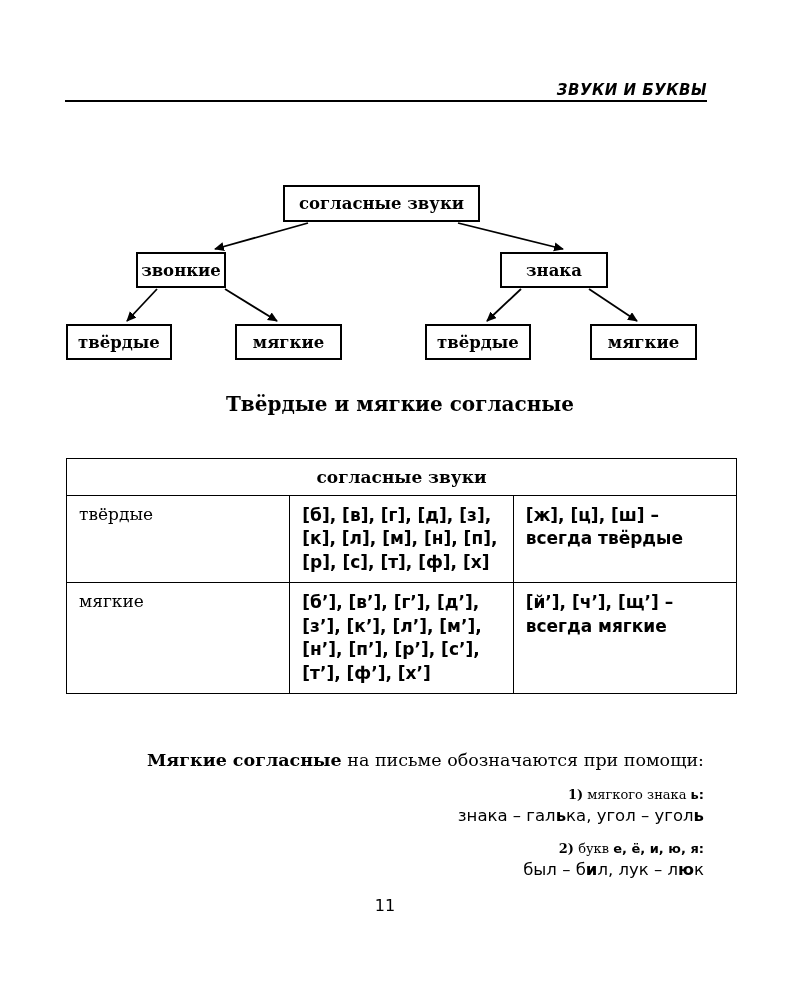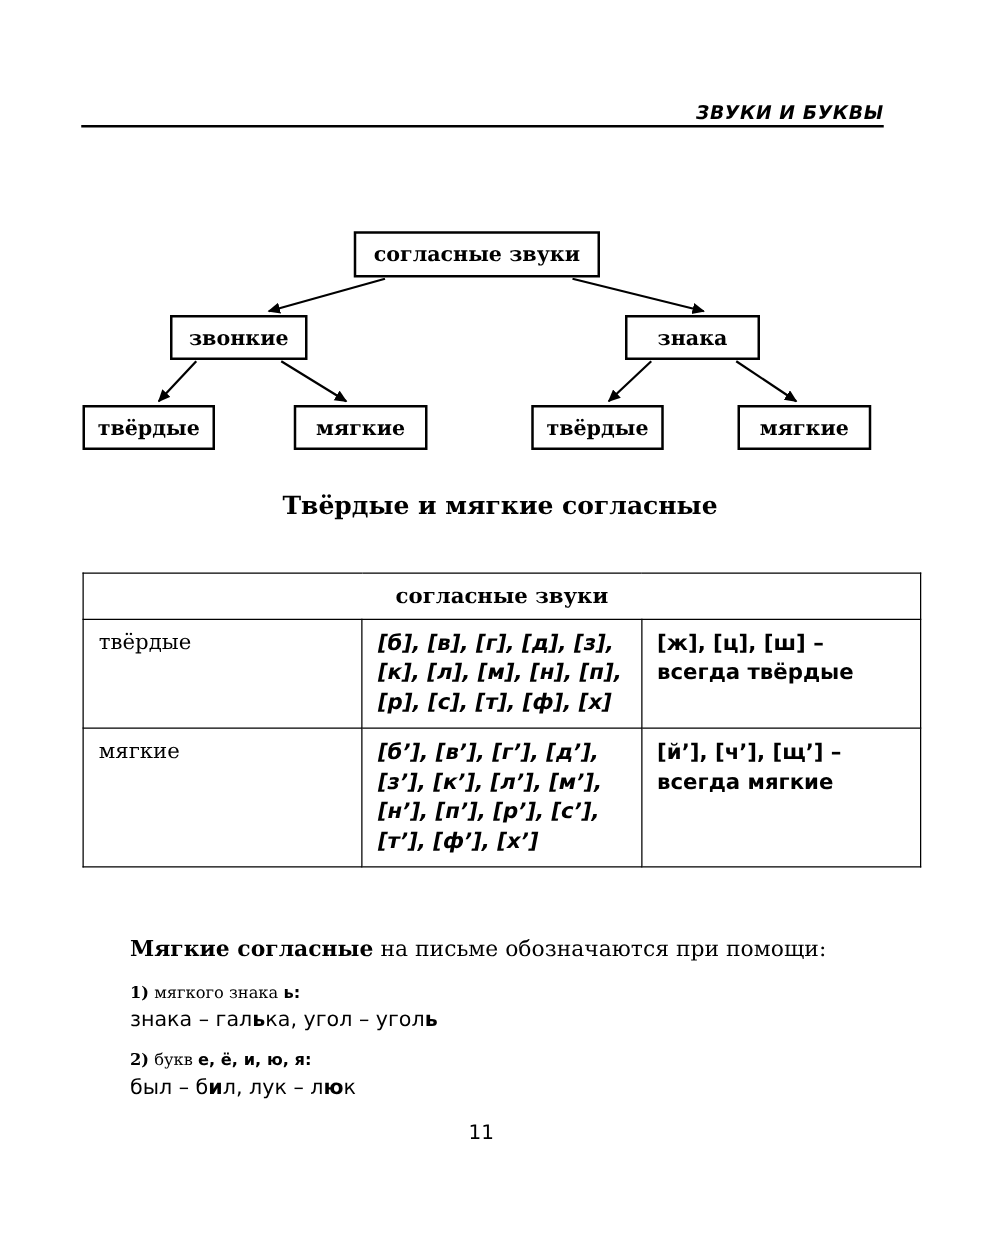"звонкие" .n-zvon { width: 110px -> 90px }
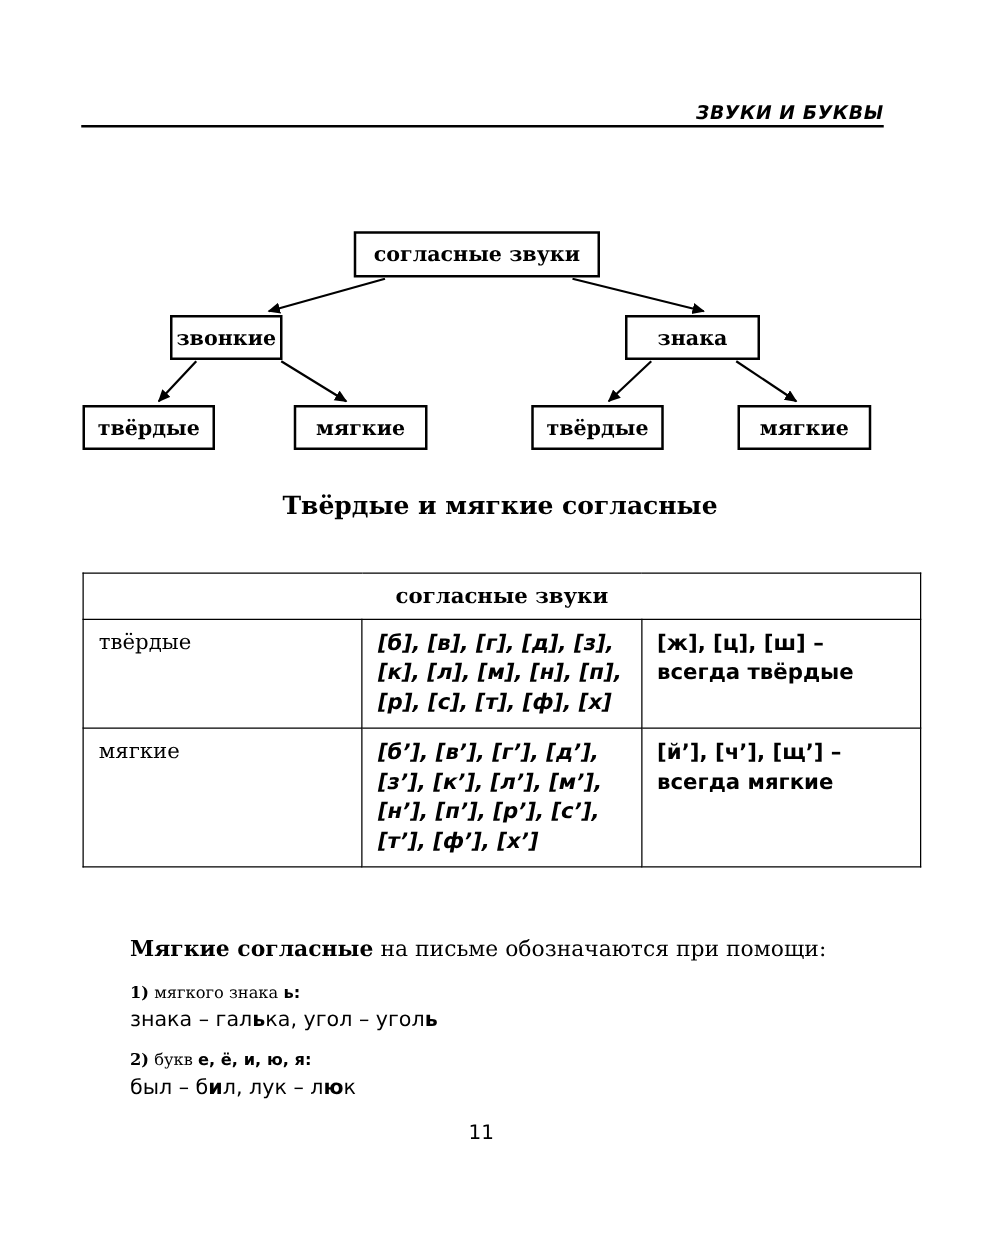"[б], [в], [г], [д], [з]," td.col-sounds { font-style: italic -> none }
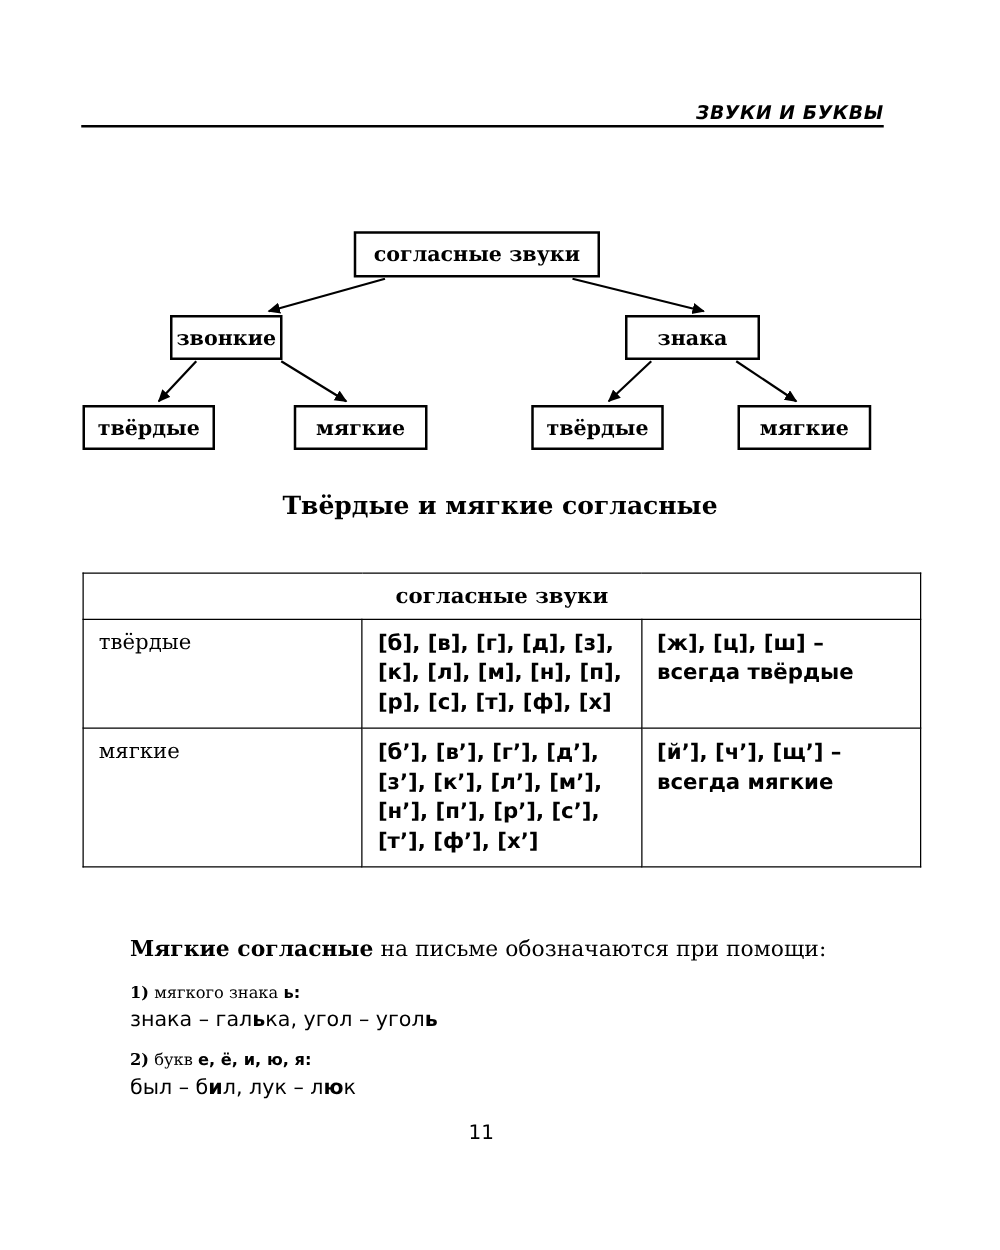"Мягкие согласные на письме обозначаются" .notes { text-align: none -> right }
